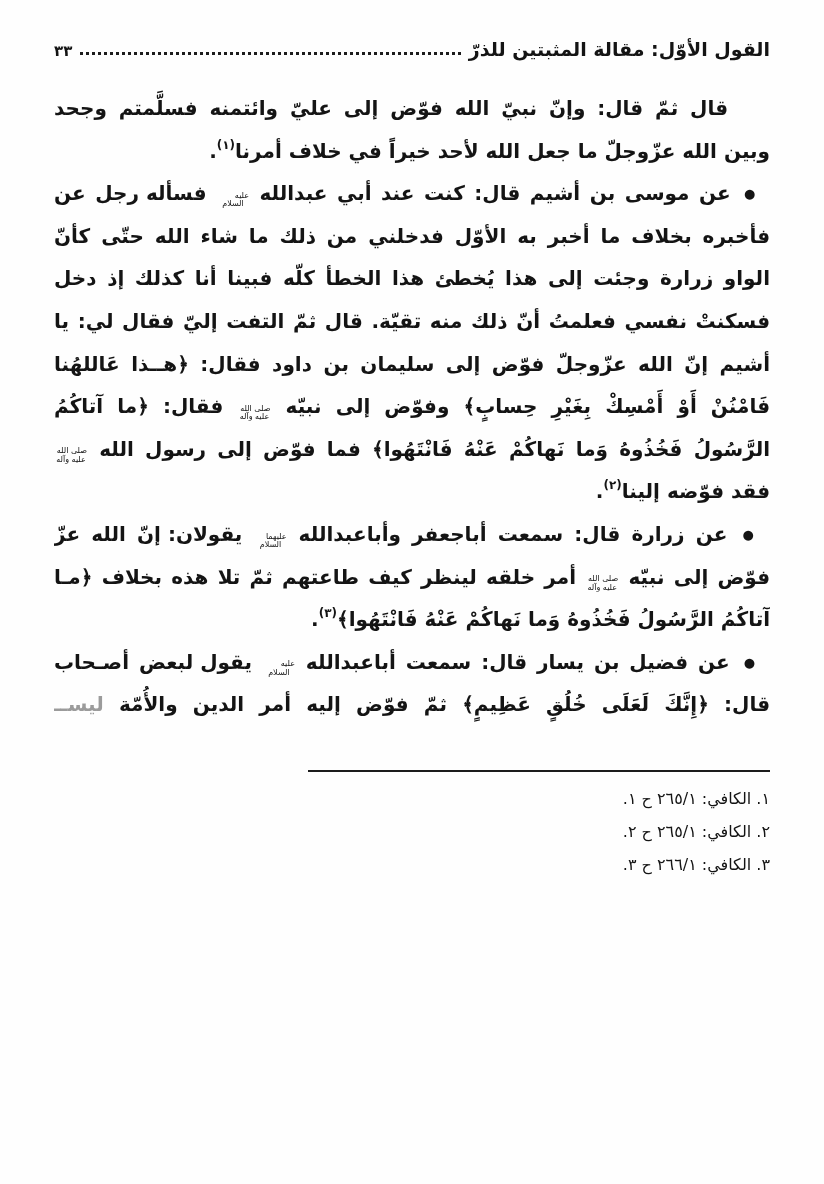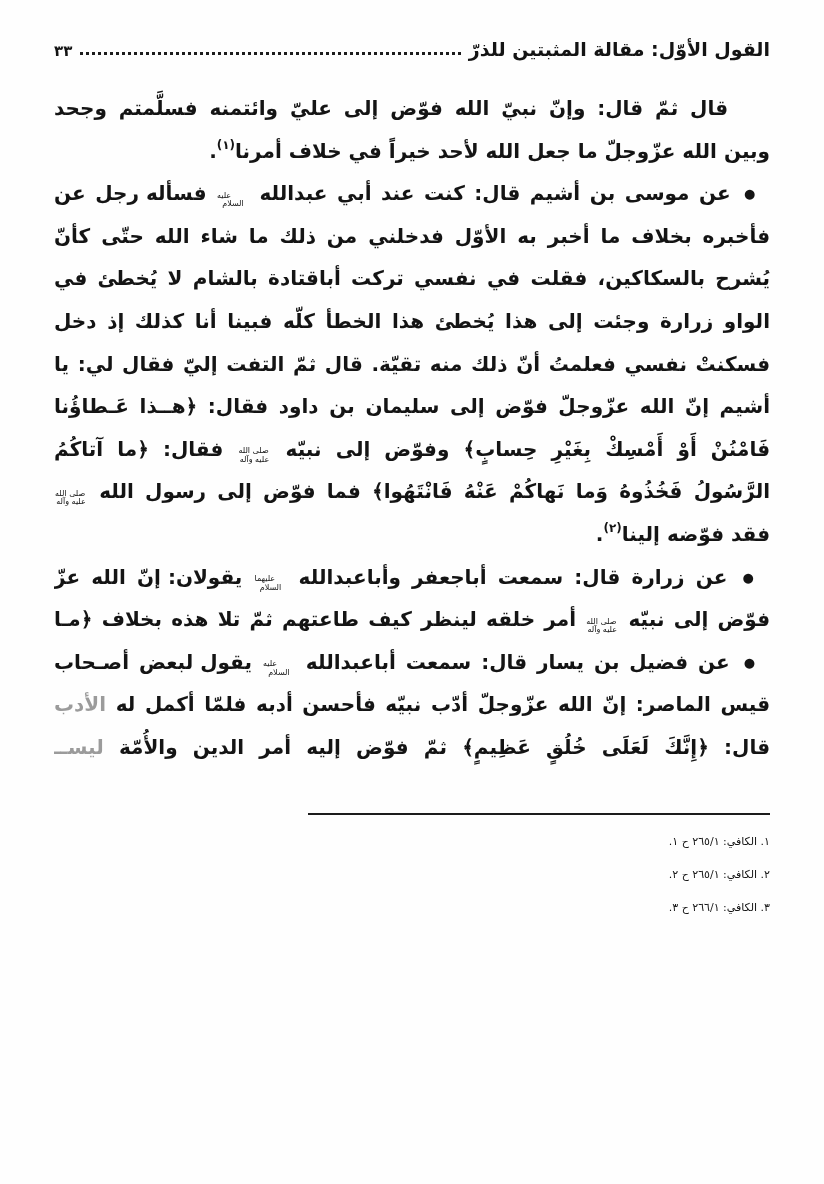"عليه السلام" .hon { text-align: left -> right }
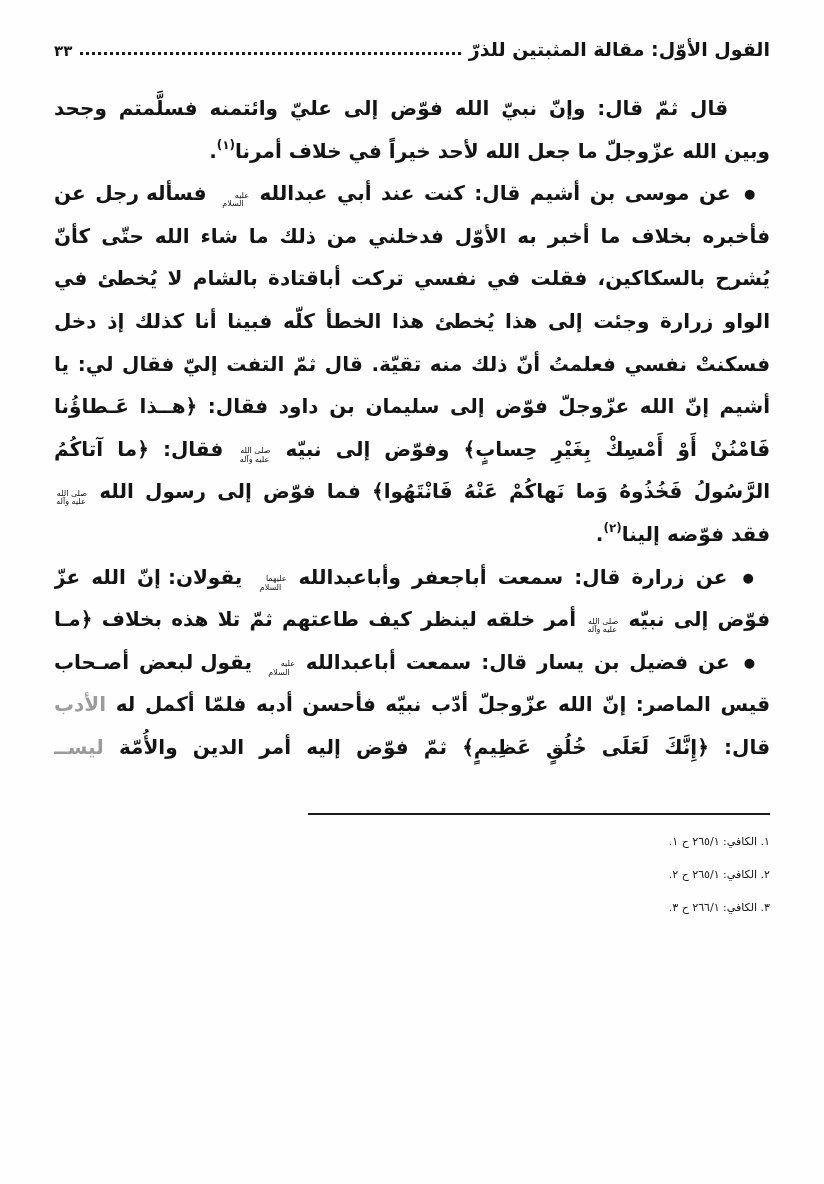"يُشرح بالسكاكين، فقلت في نفسي" div.ln { html: <div><span>يُشرح بالسكاكين، فقلت في نفسي تركت أباقتادة بالشام لا يُخطئ في</span></div> -> none }
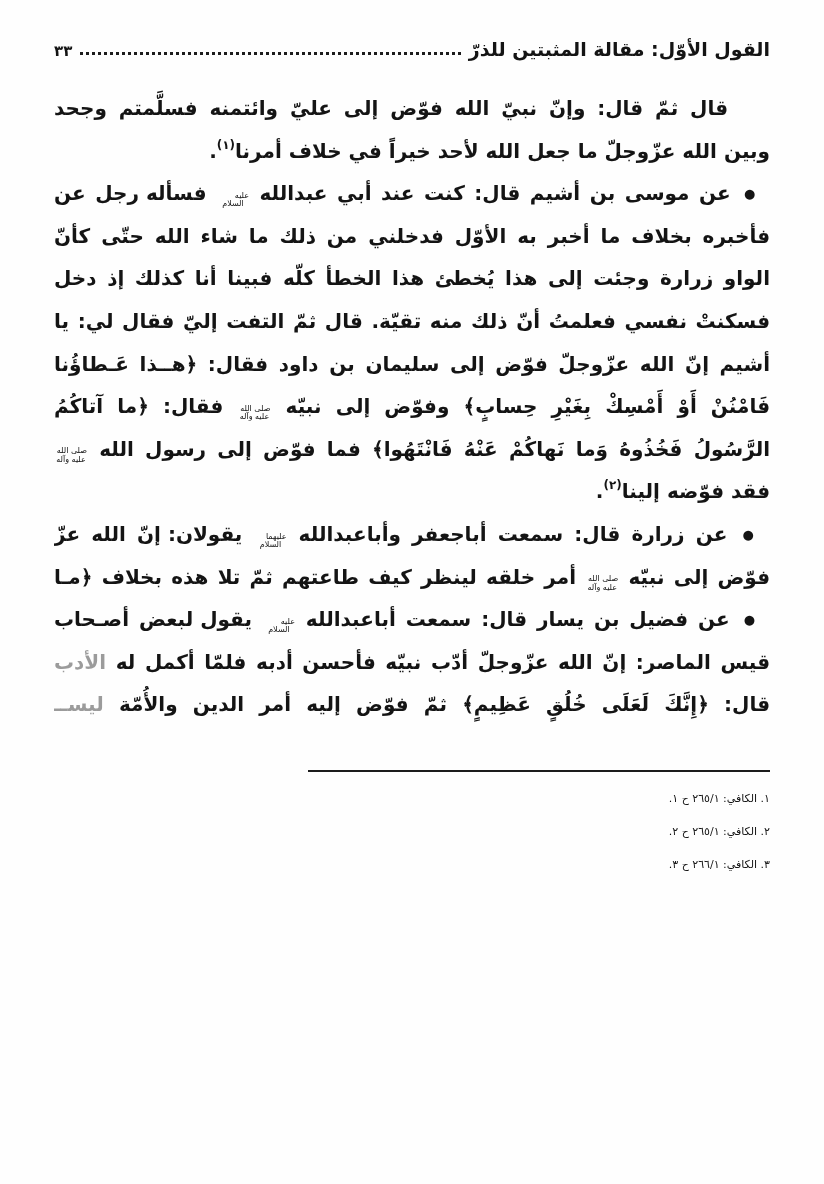"أشيم إنّ الله عزّوجلّ فوّض" span { text: عَـطاؤُنا -> عَاللهُنا }
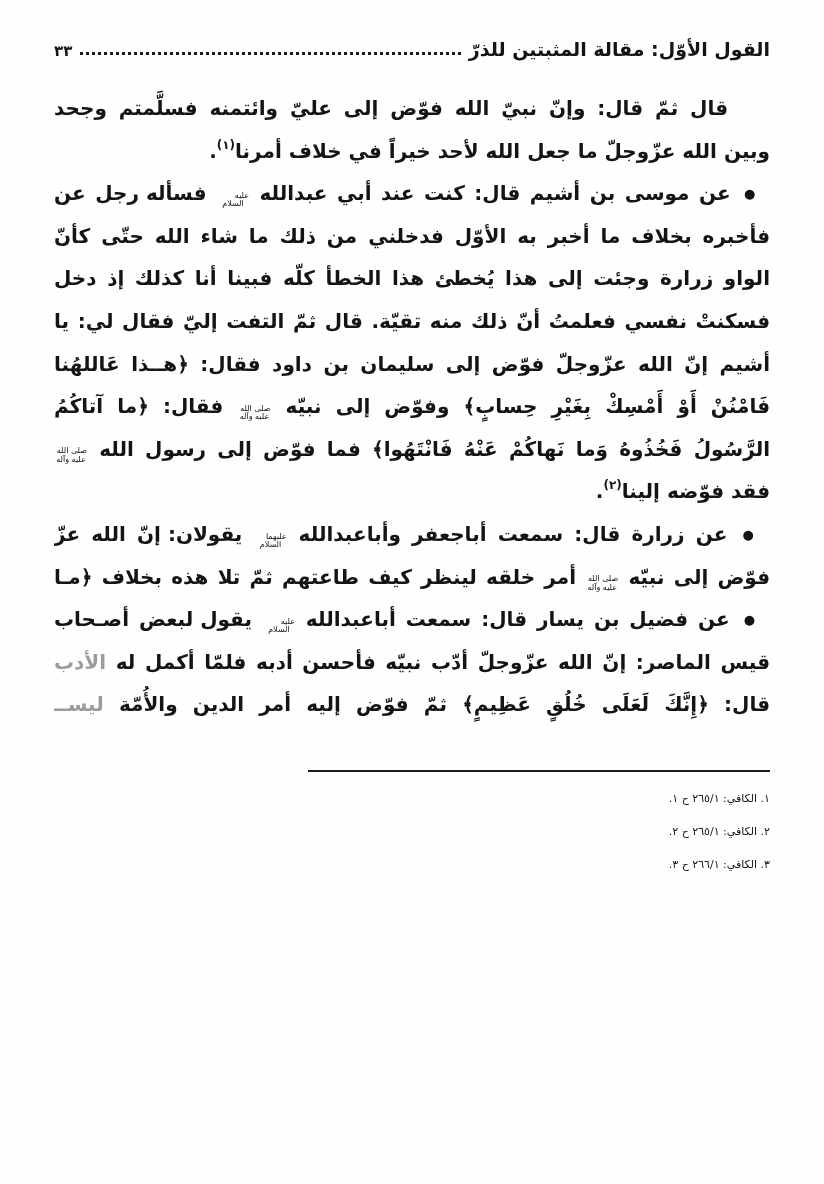"آتاكُمُ الرَّسُولُ فَخُذُوهُ وَما" div.ln { html: none -> <div><span>آتاكُمُ الرَّسُولُ فَخُذُوهُ وَما نَهاكُمْ عَنْهُ فَانْتَهُوا﴾</span><sup>(٣)</sup><span>.</span></div> }
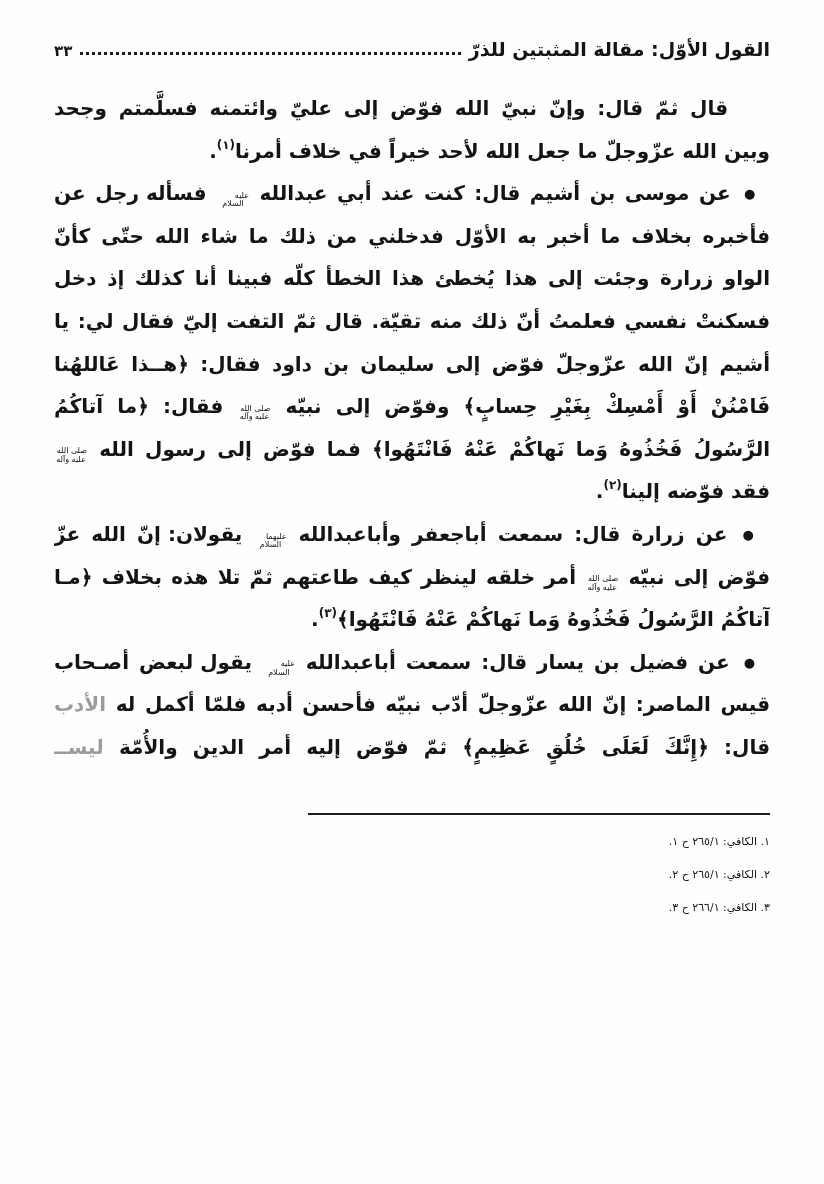"قيس الماصر: إنّ الله عزّوجلّ" div.ln { html: <div> <span>قيس الماصر: إنّ الله عزّوجلّ أدّب نبيّه فأحسن أدبه فلمّا أكمل له</span> <span>الأدب</span> </div> -> none }
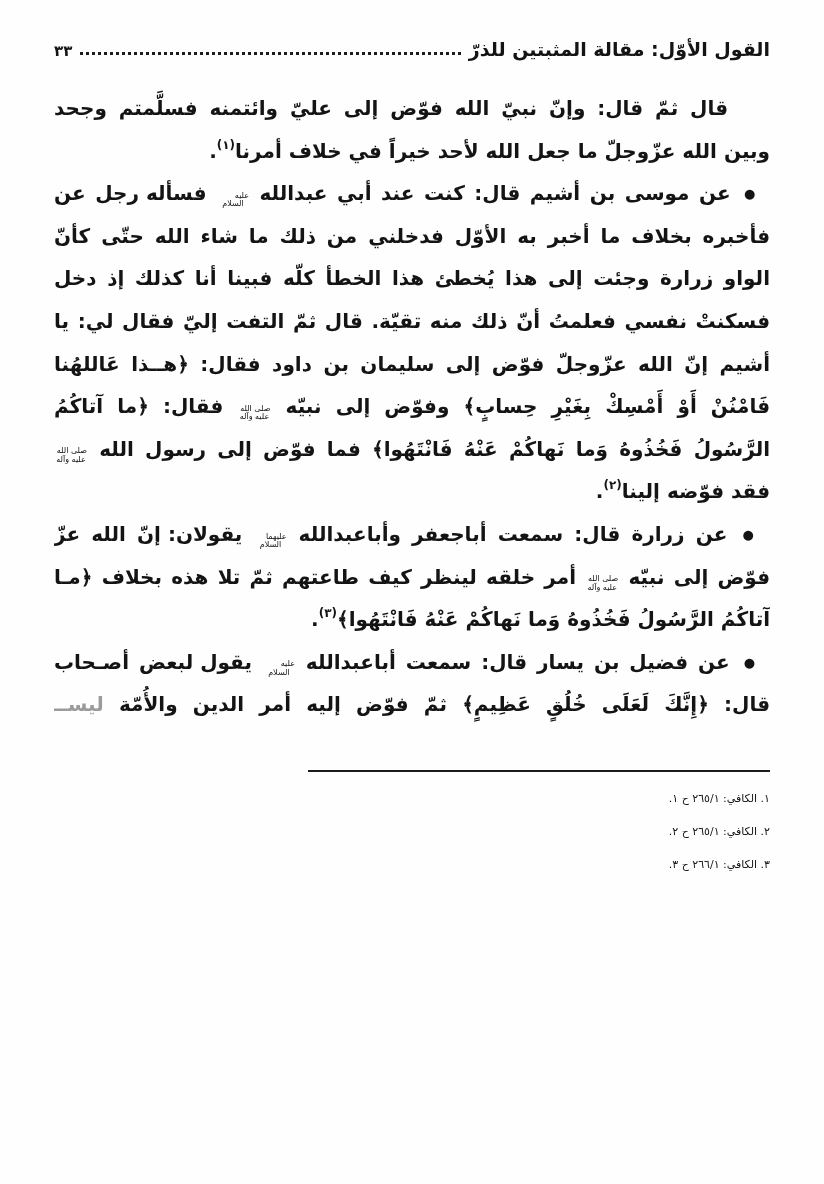"١. الكافي: ٢٦٥/١ ح ١." .footnotes { font-size: 11px -> 16px }
